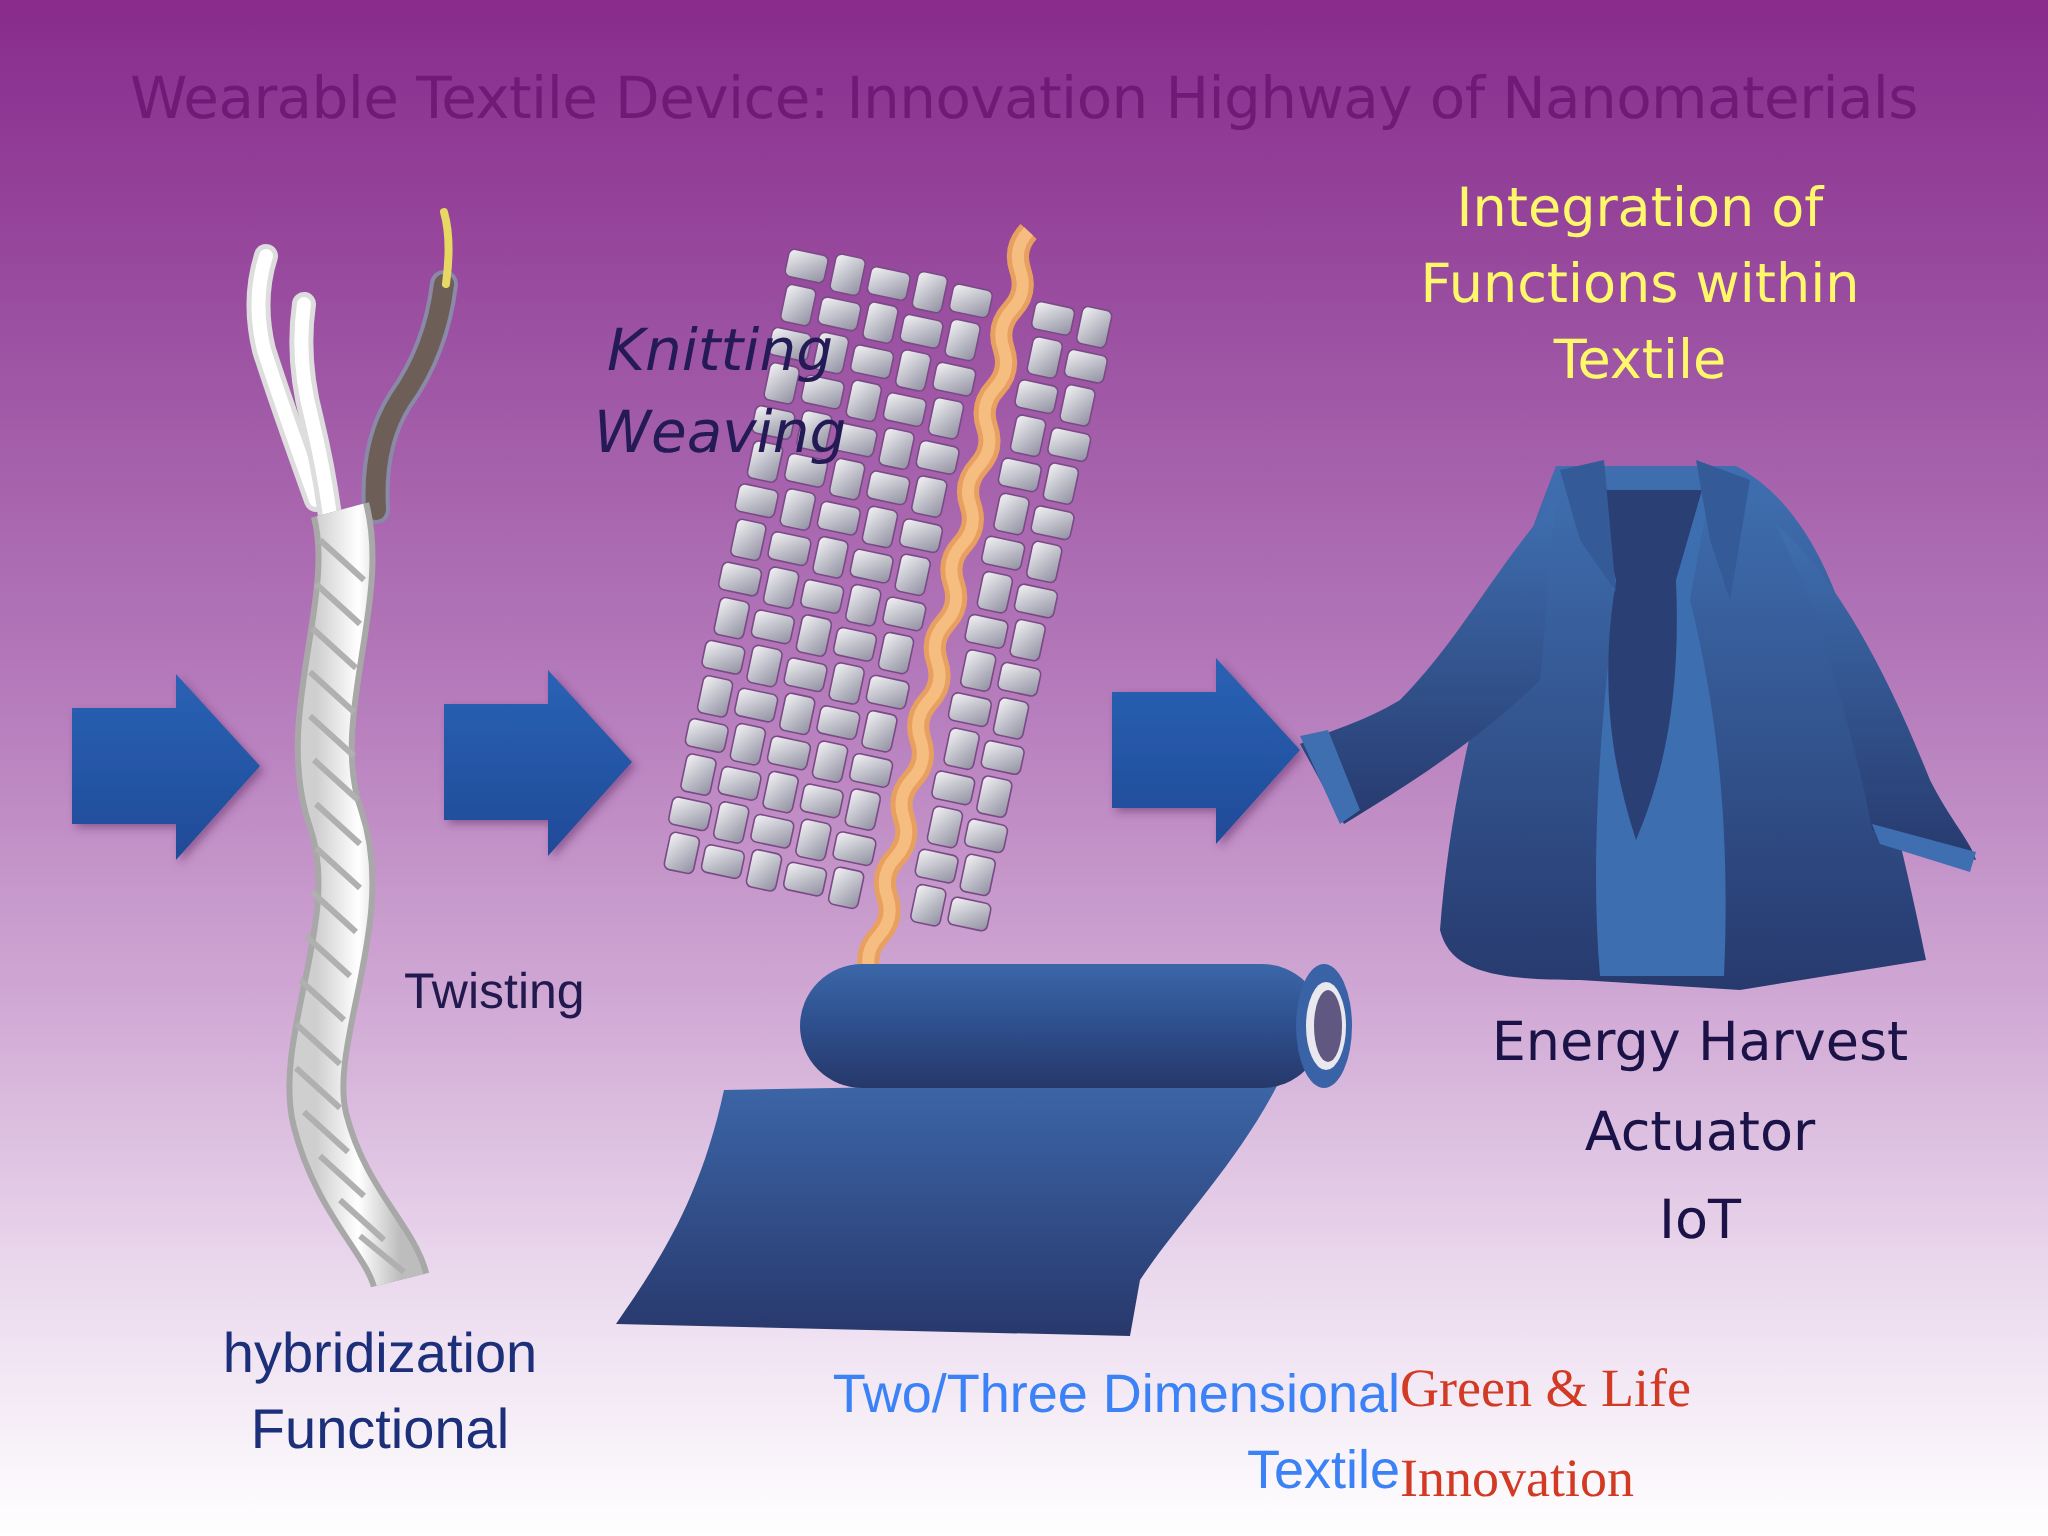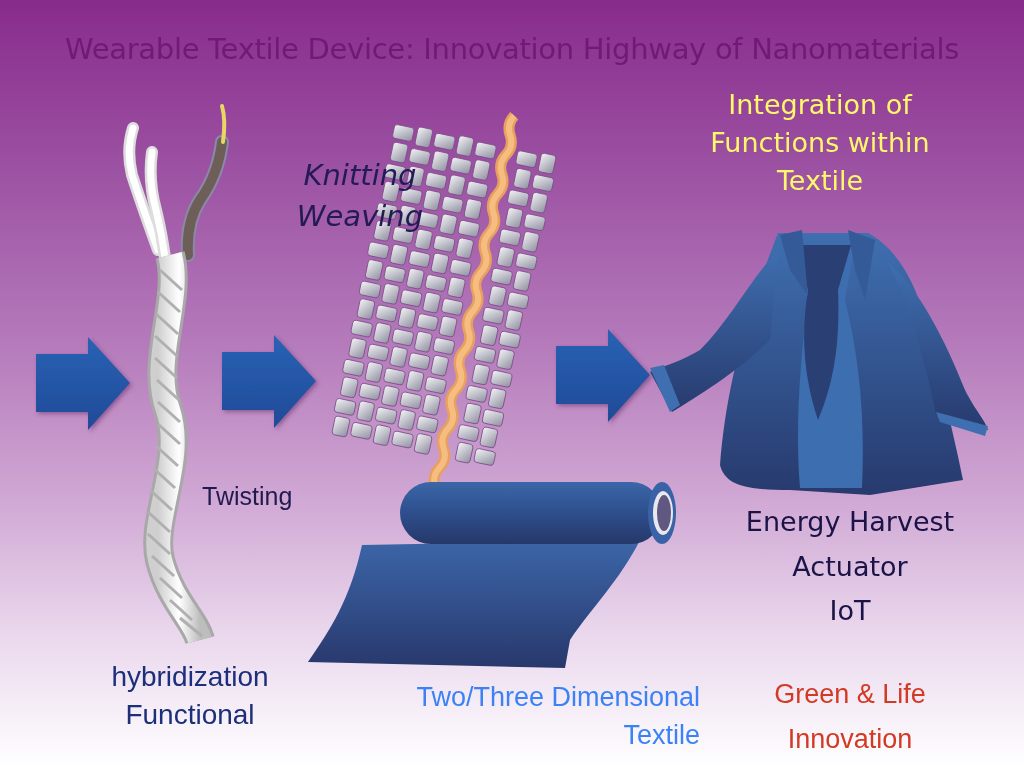"Green & Life" .green-life { font-family: Liberation Sans, sans-serif -> Liberation Serif, serif; text-align: center -> none }
